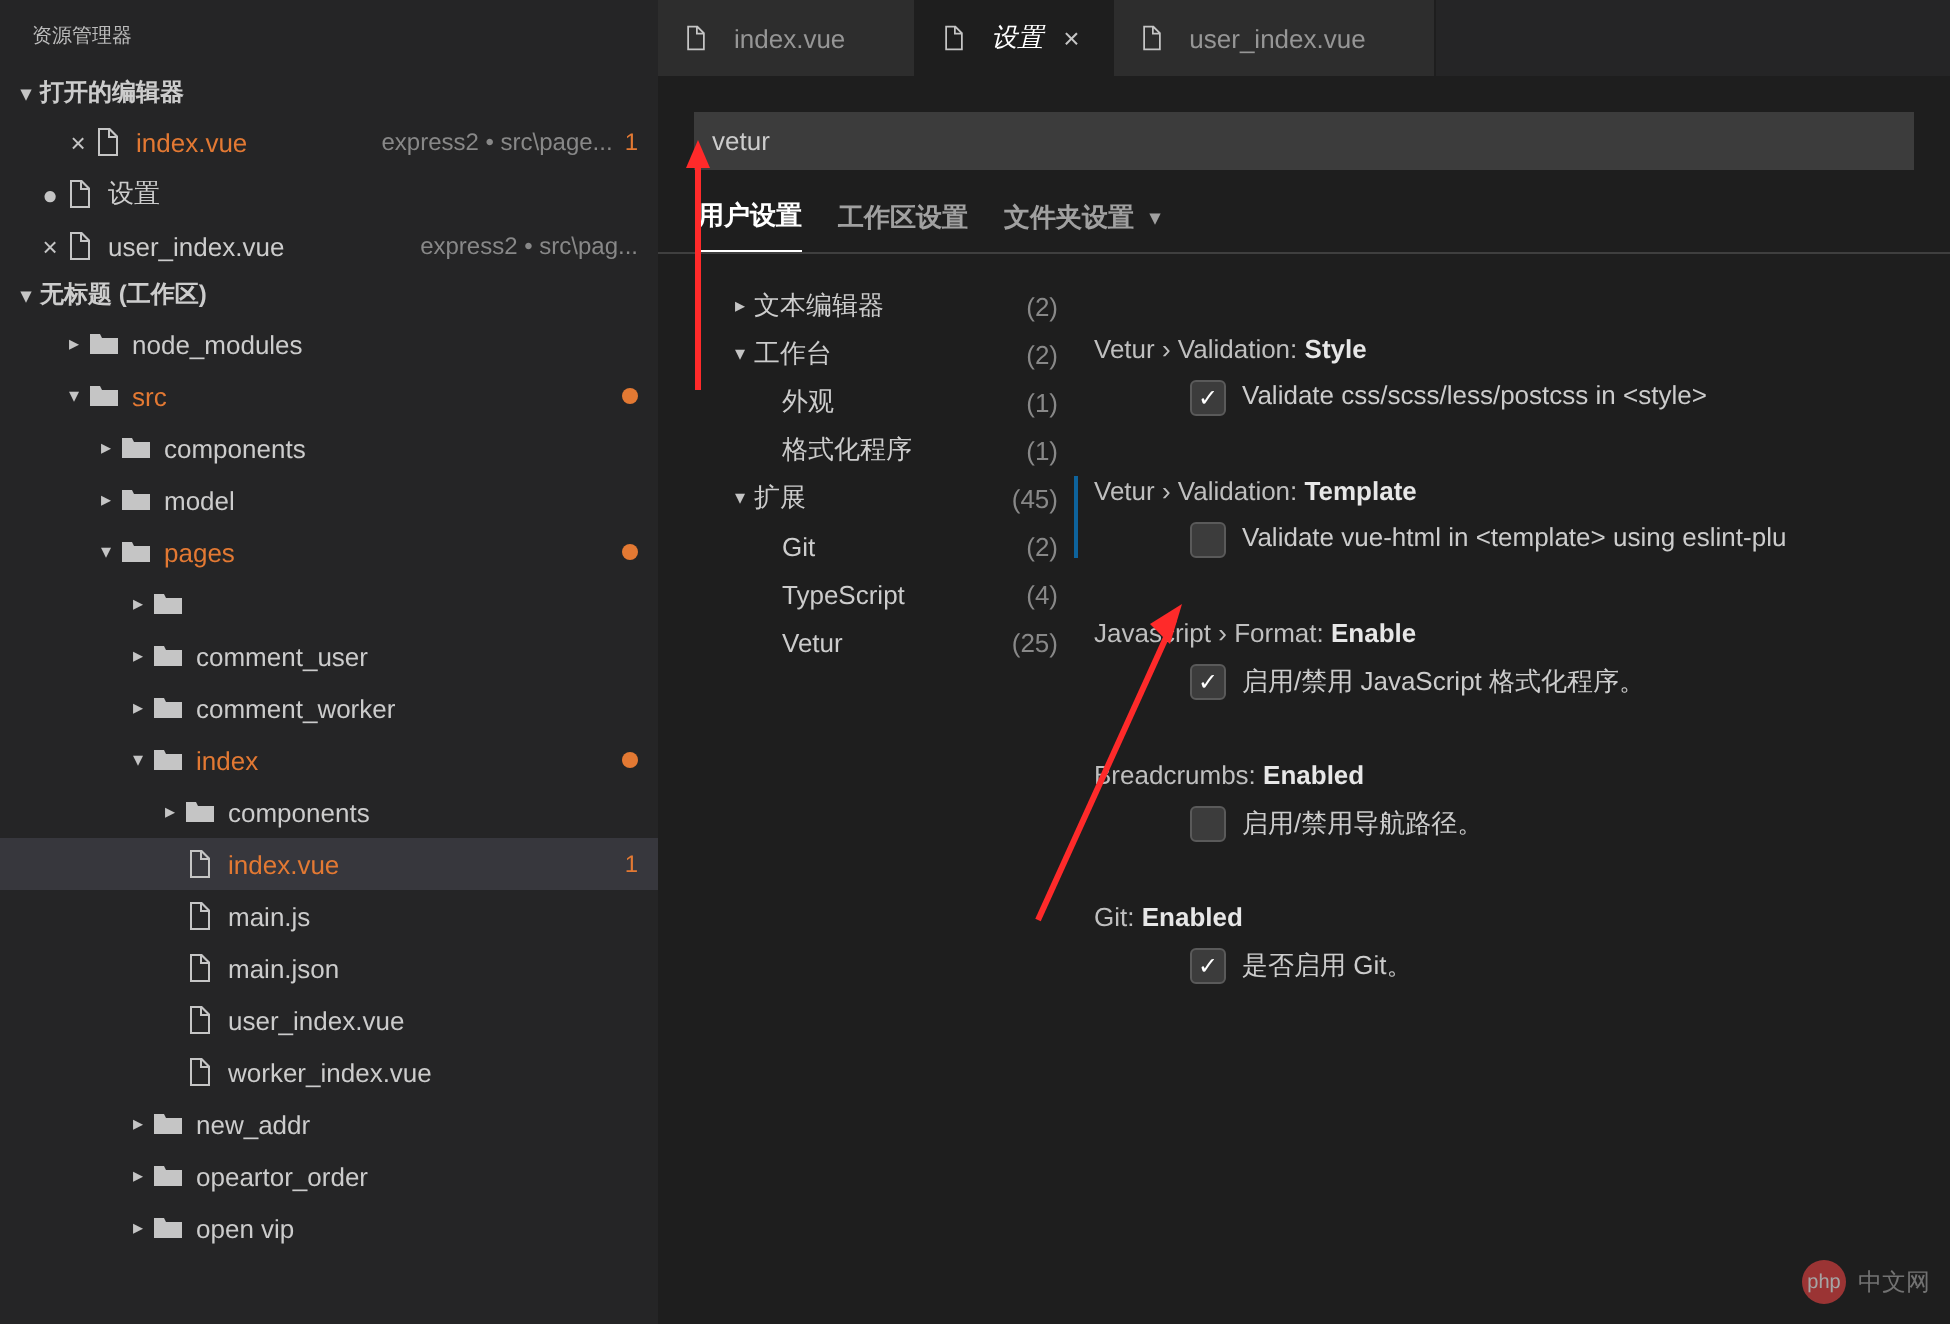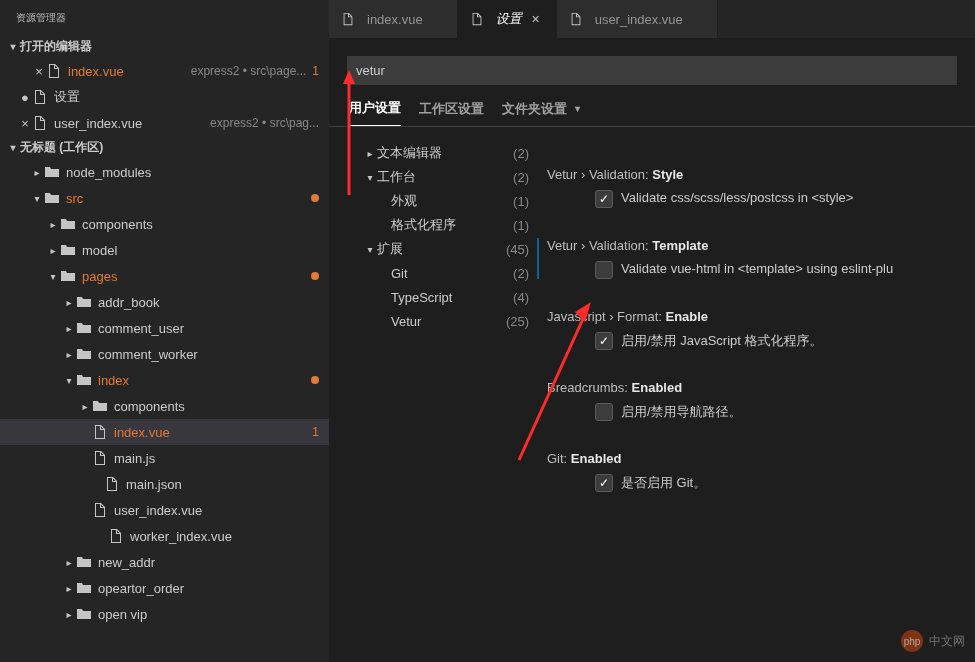"addr_book" span.label { html: <span>addr_book</span> -> none }
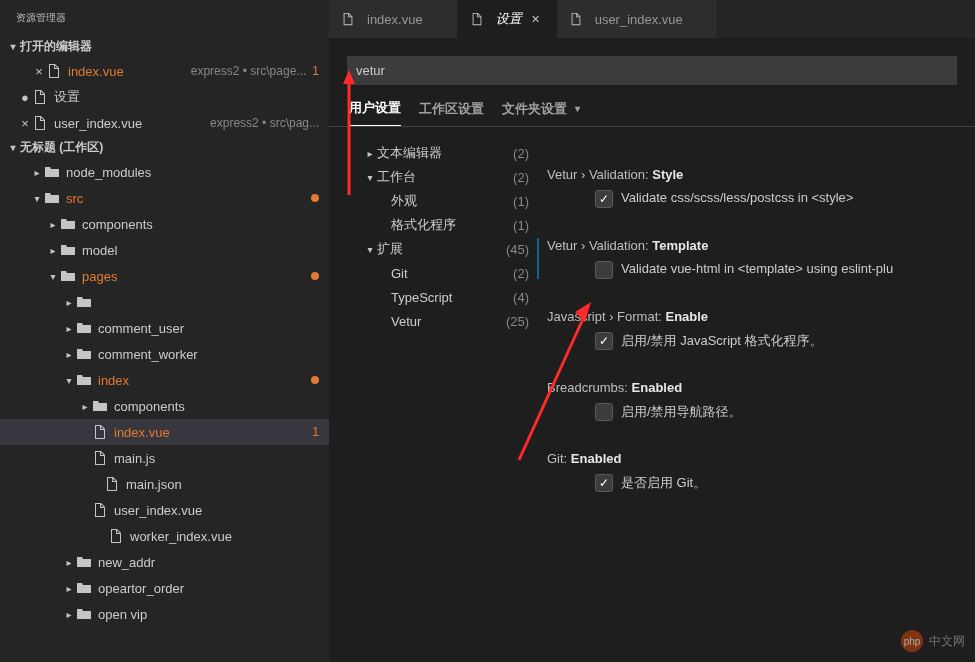"main.json" div.tree-row { margin-left: 12px -> none }
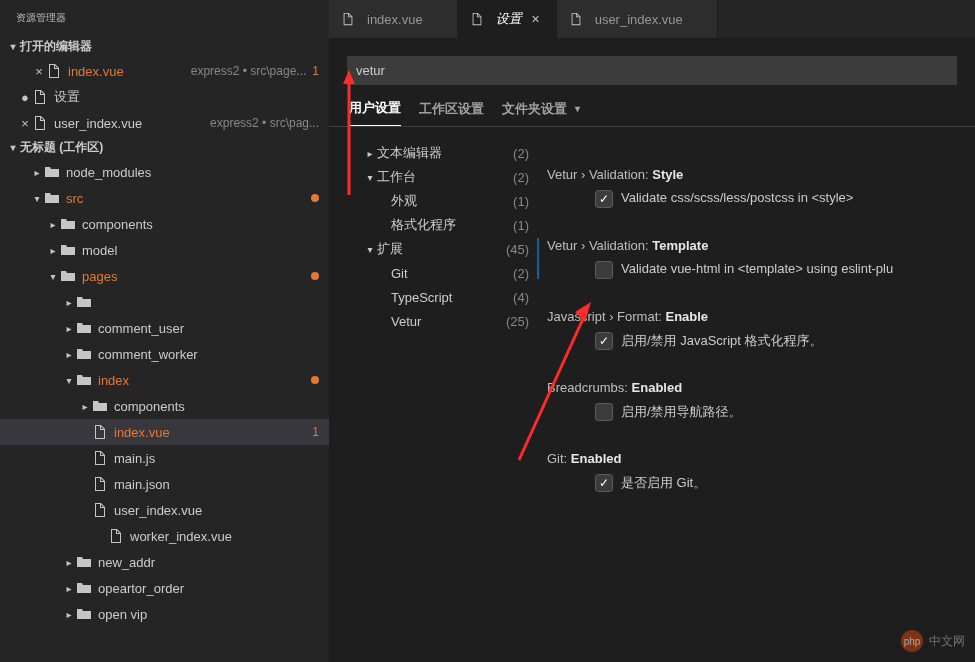"worker_index.vue" div.tree-row { margin-left: 16px -> none }
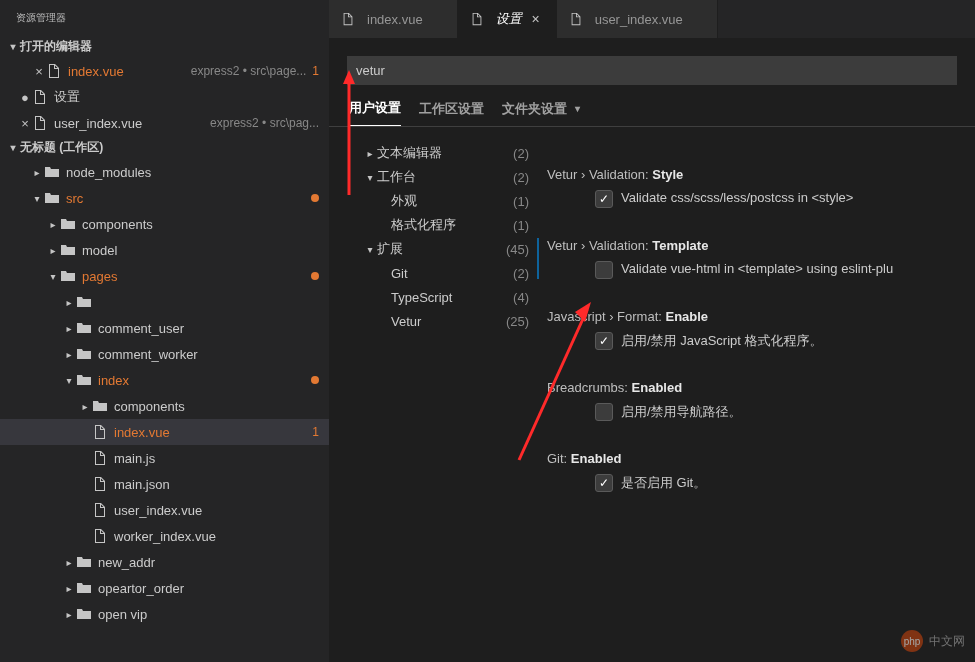"php" .watermark .logo { background: #c2410c -> #ef4444 }
